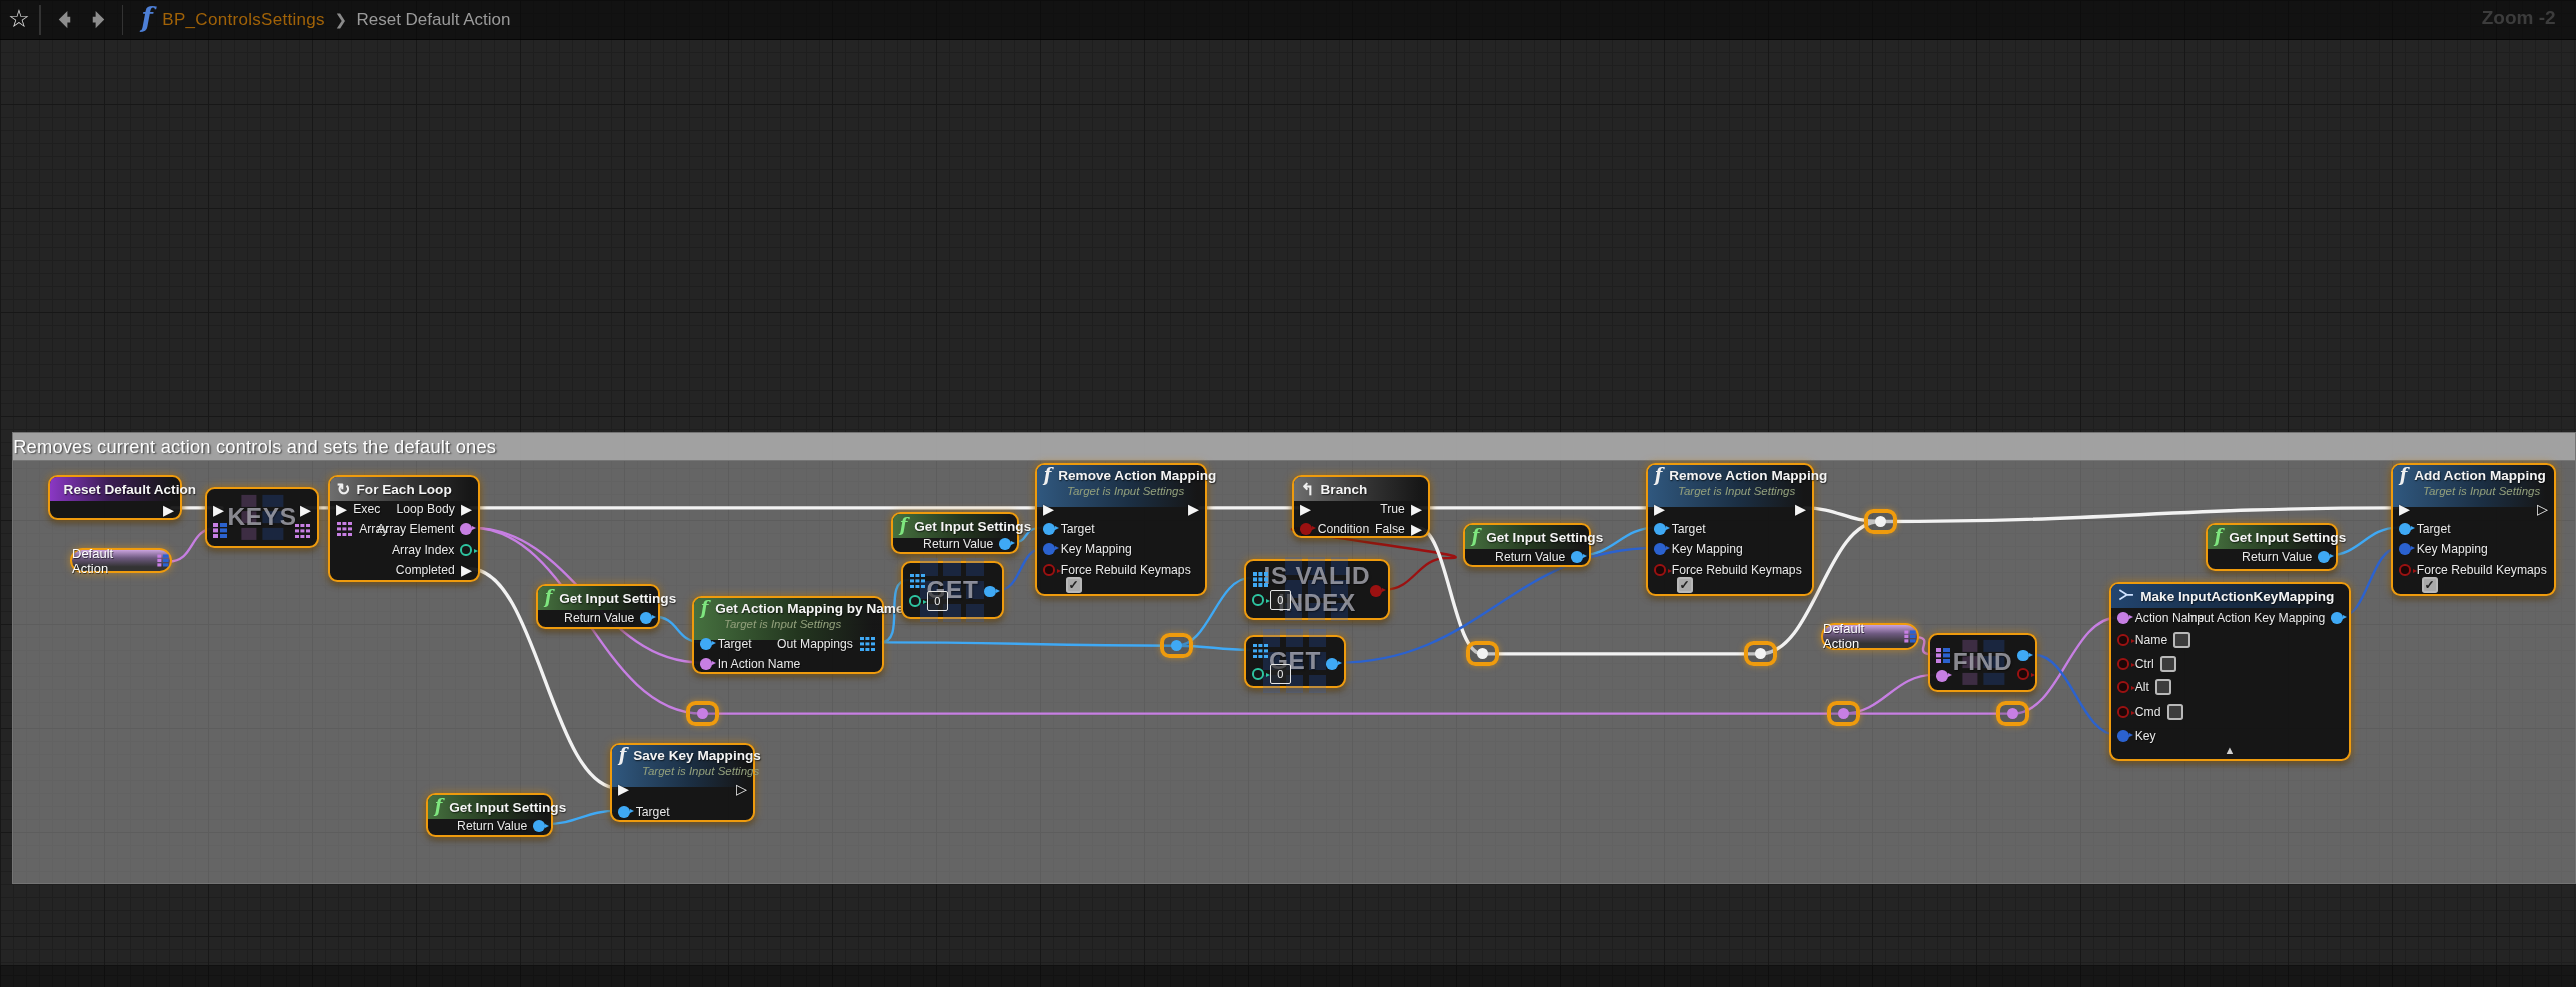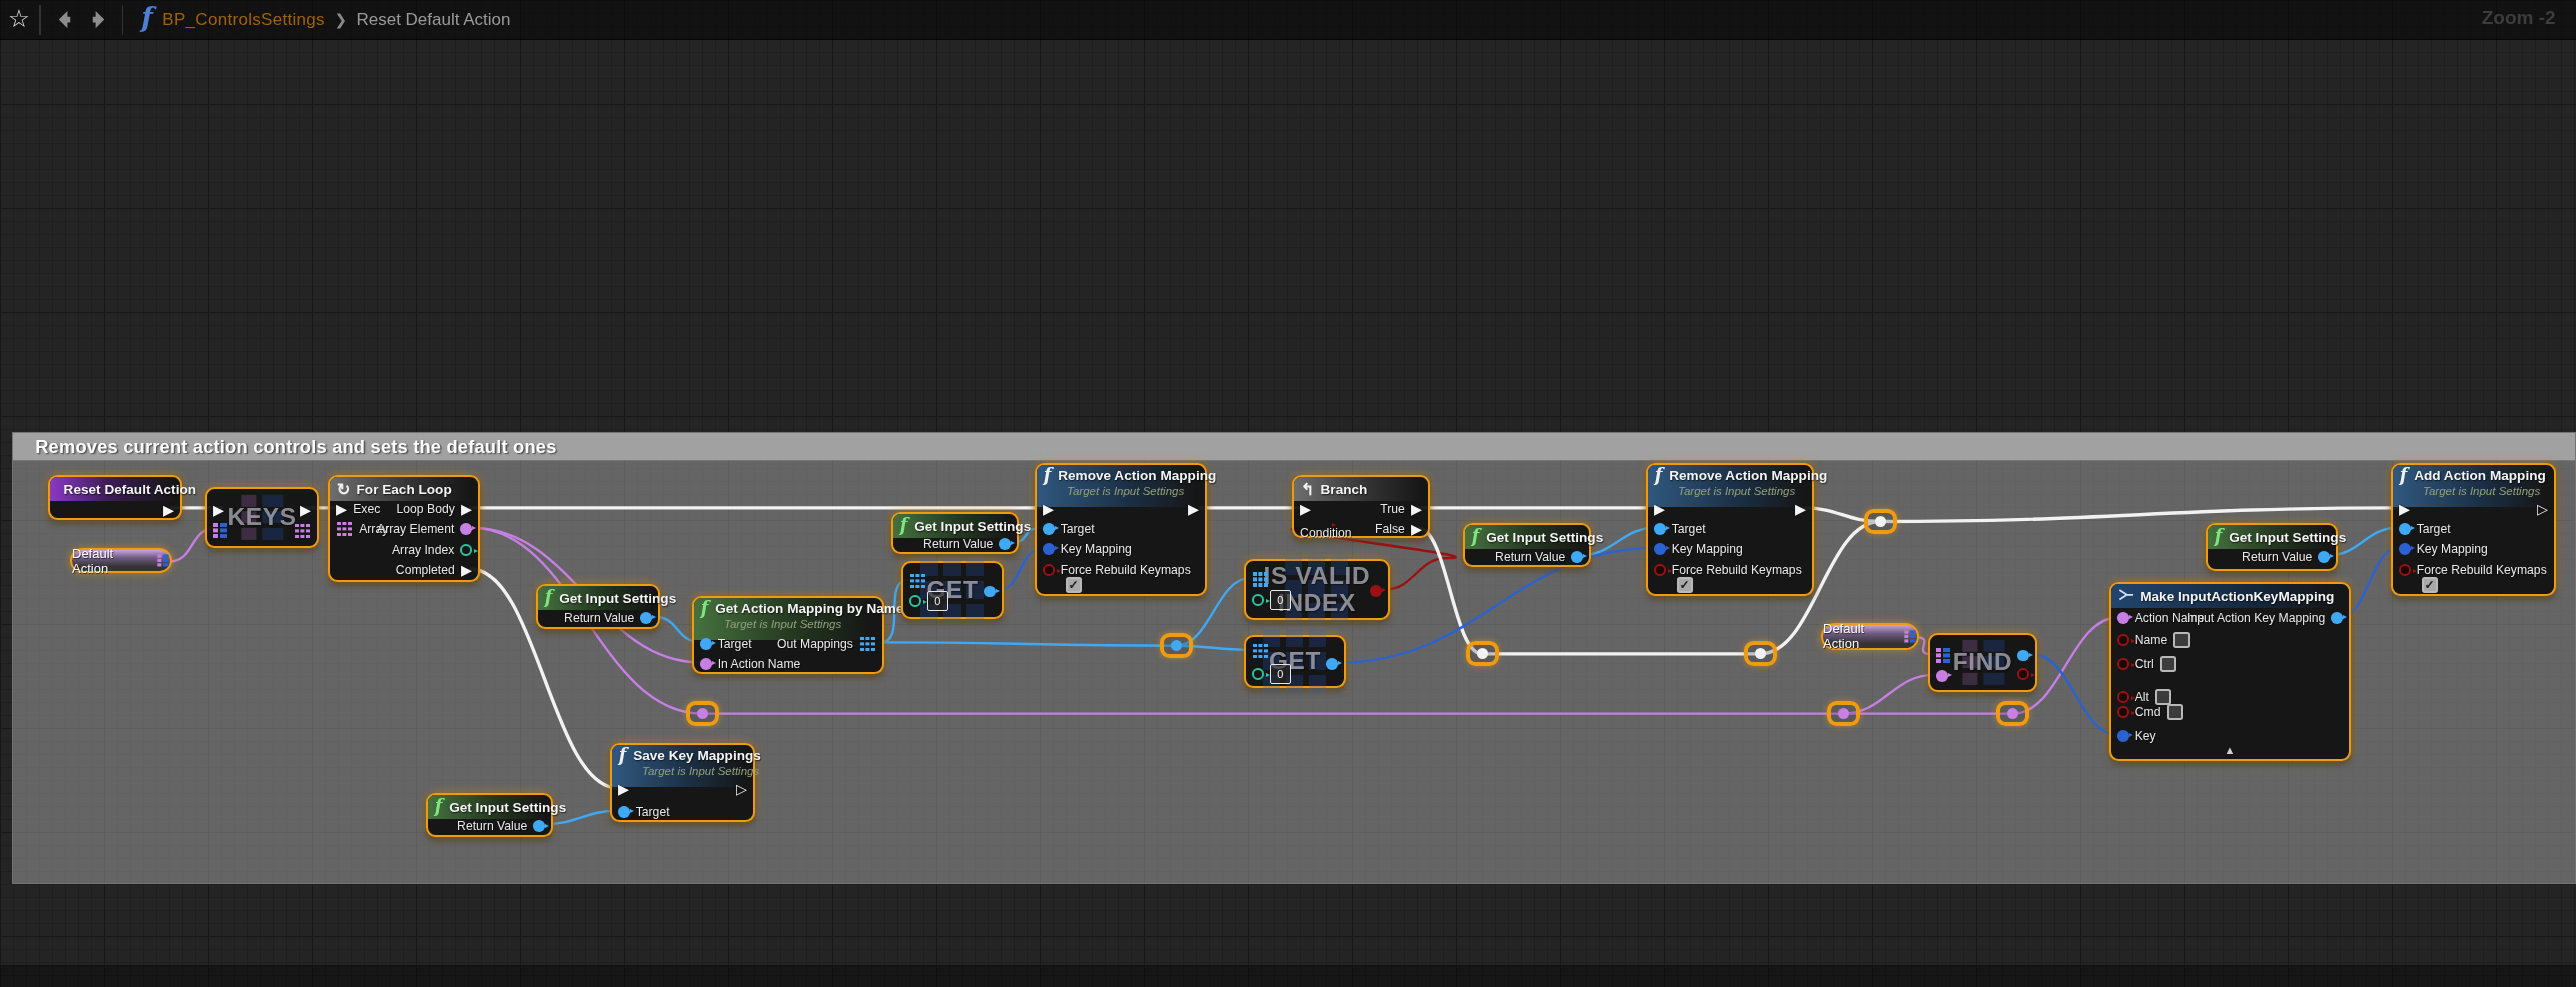"Removes current action controls and" #comment-title { font-weight: bold -> normal; padding-left: 22px -> none }
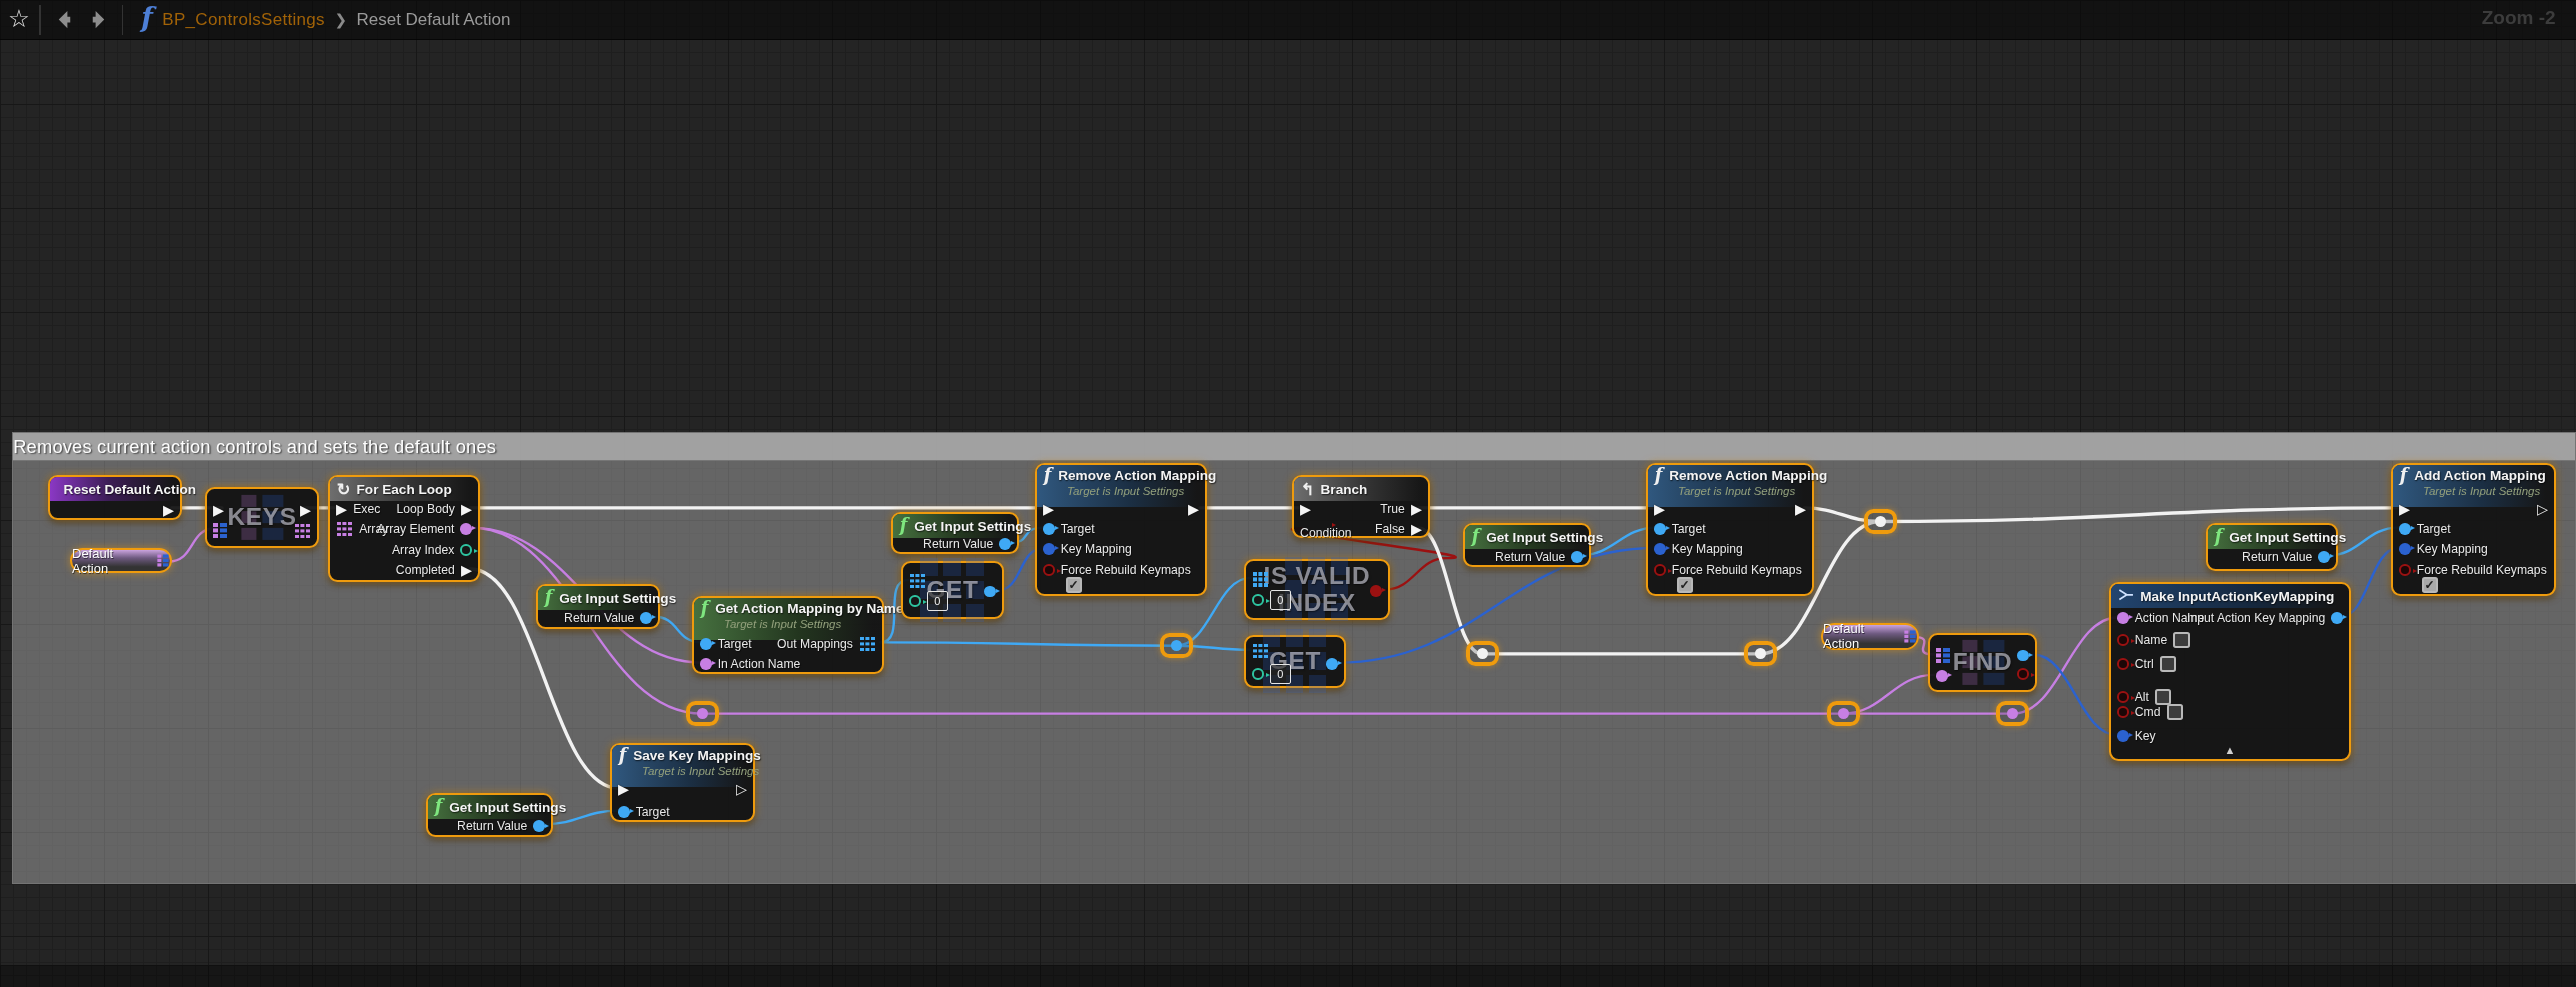"Condition" div.pin { flex-direction: column -> none }
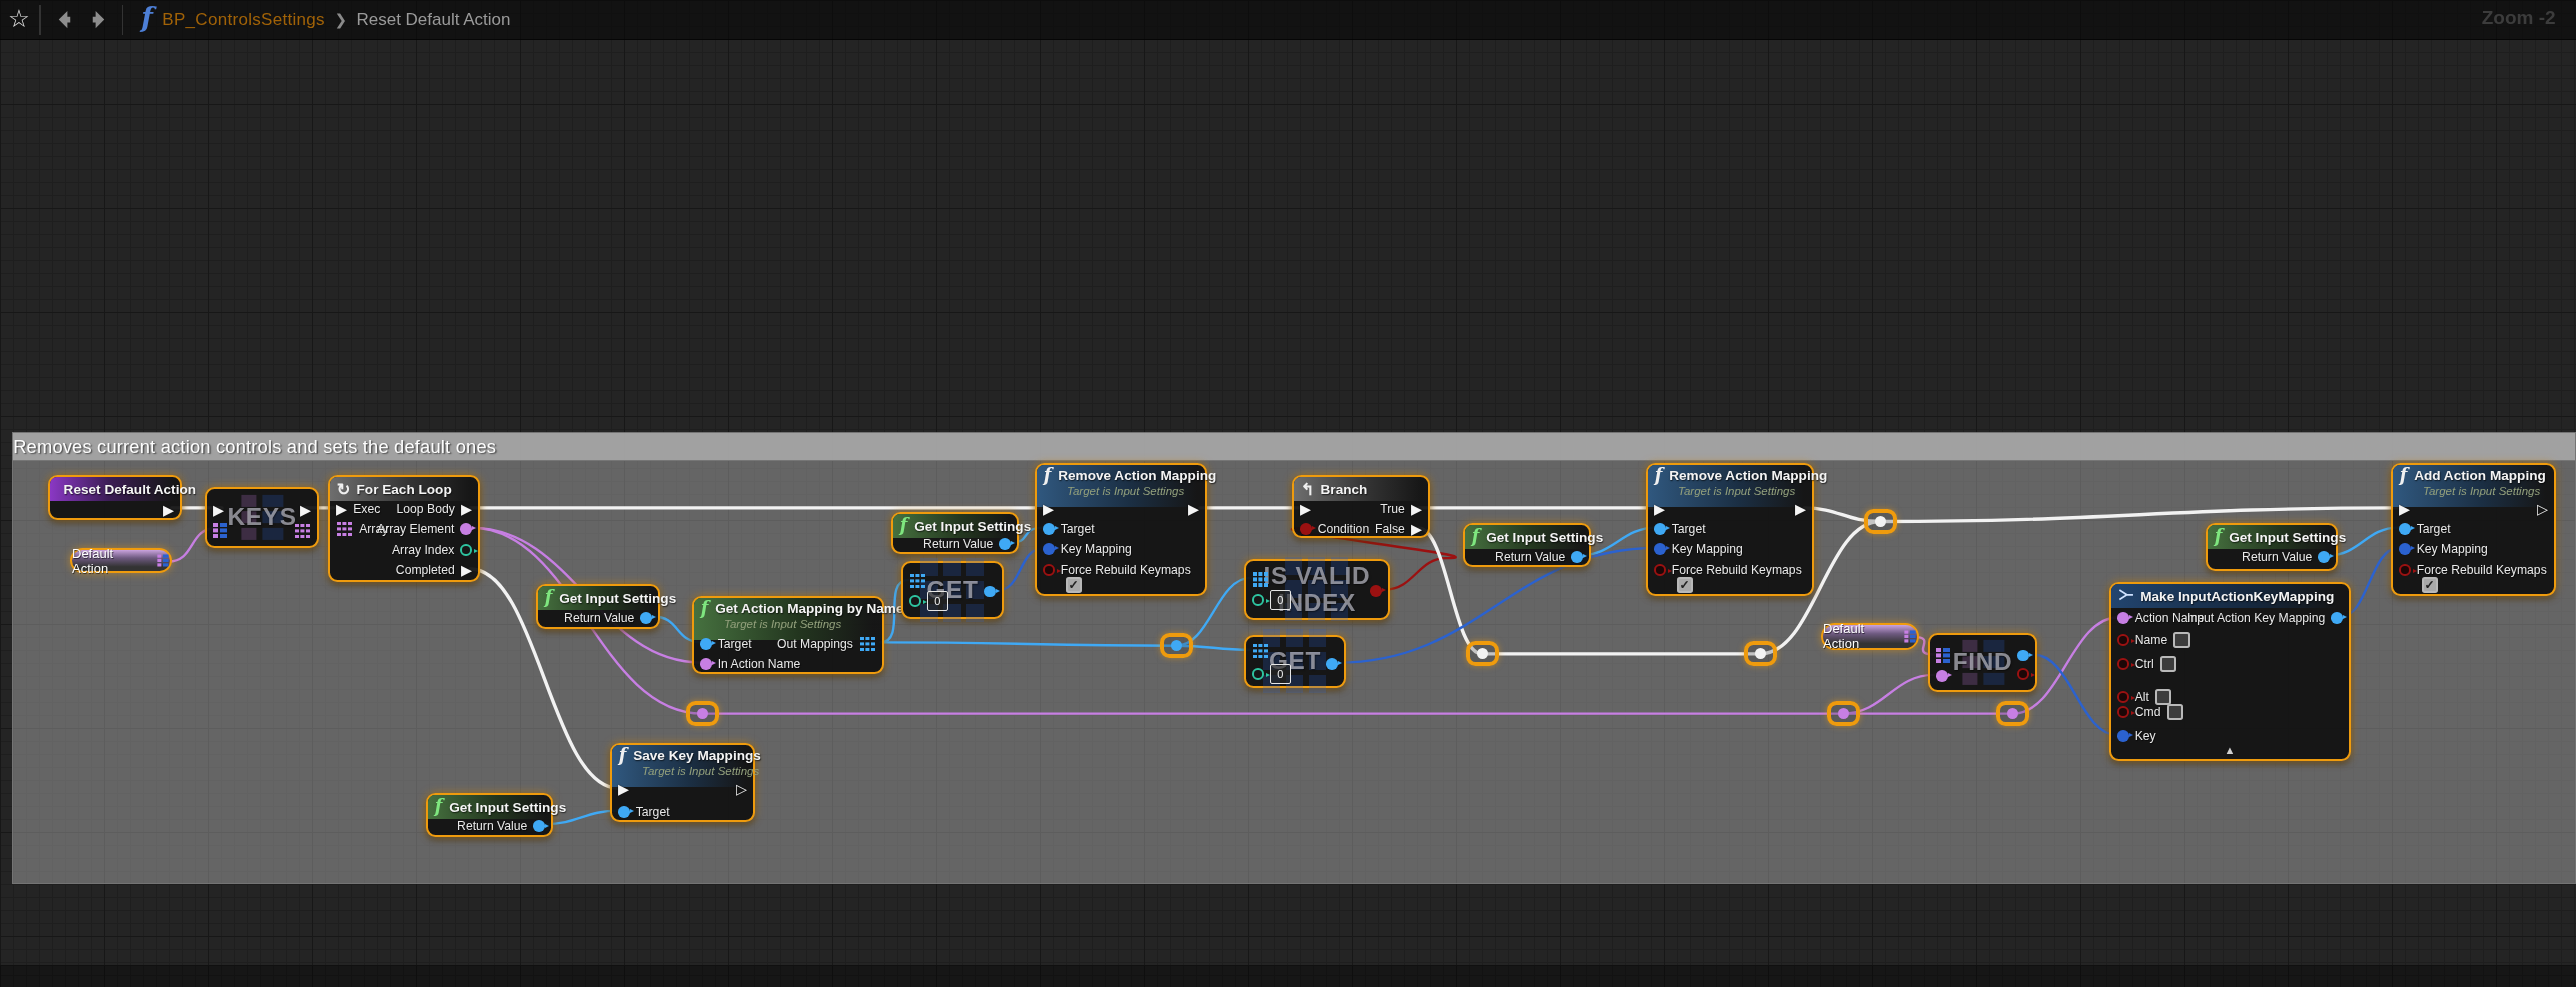"Alt" div.pin { top: 104px -> 94px }
